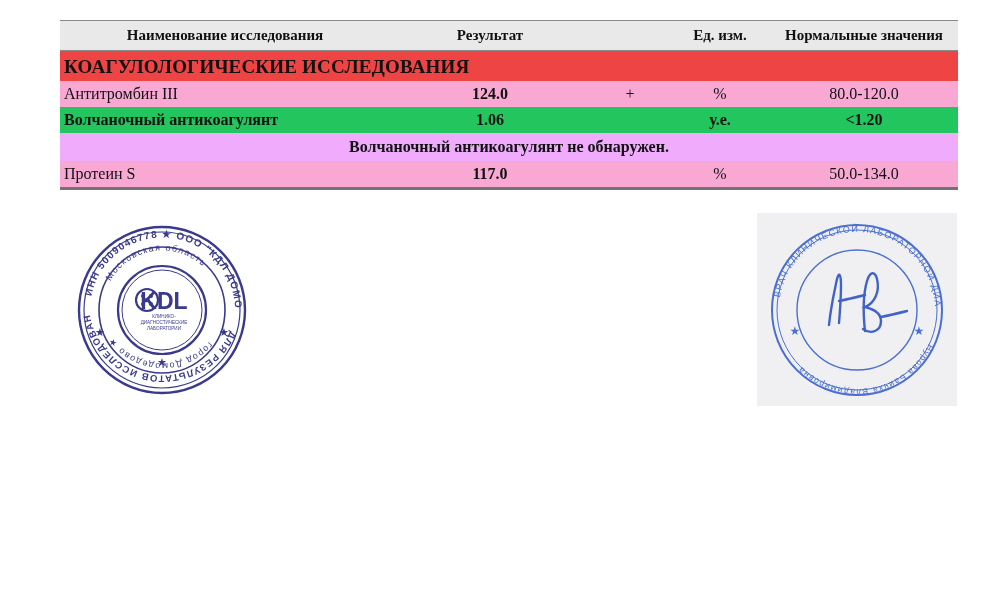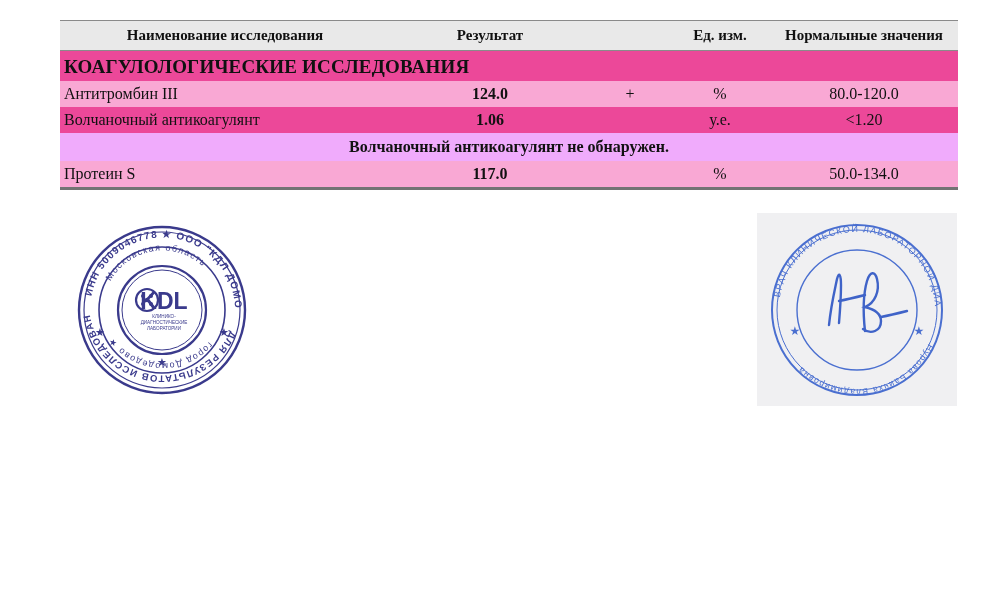"КОАГУЛОЛОГИЧЕСКИЕ ИССЛЕДОВАНИЯ" tr.section td { background: #ec4899 -> #ef4444 }
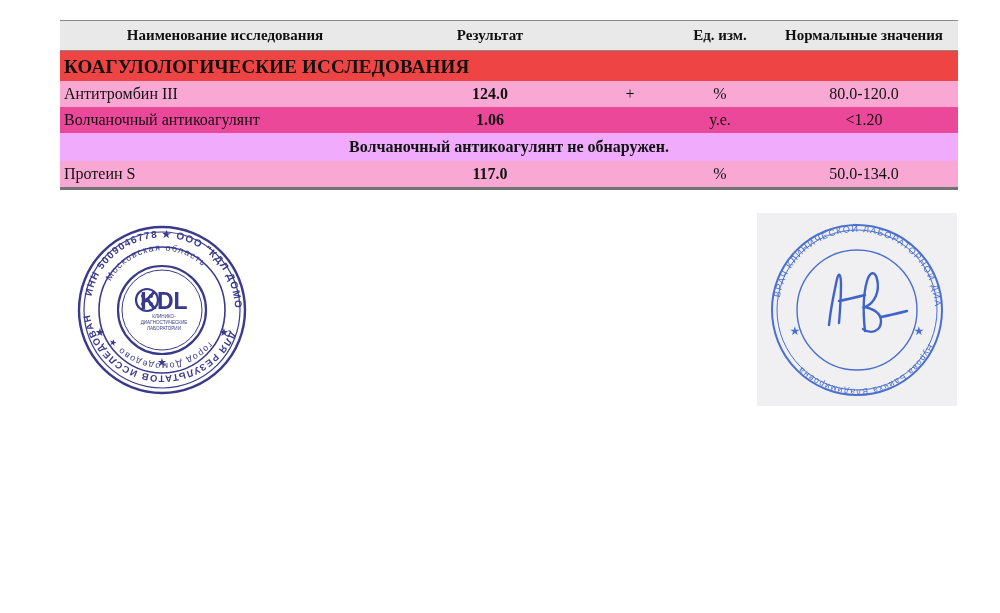"Волчаночный антикоагулянт" tr.plain td { background: #ec4899 -> #22c55e; font-weight: none -> bold }
